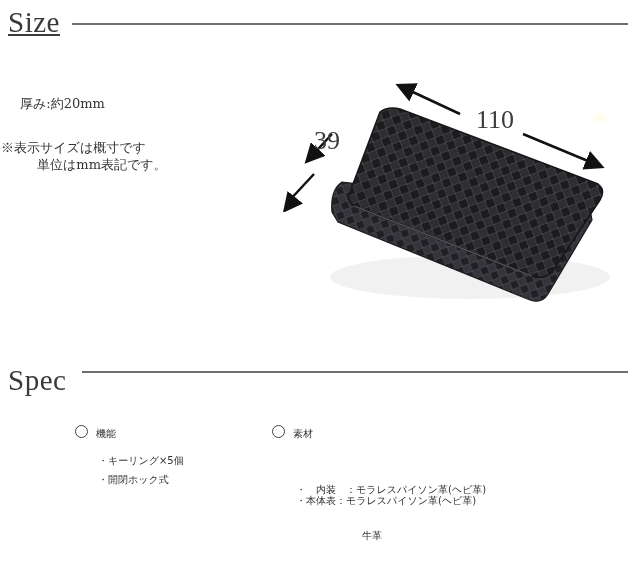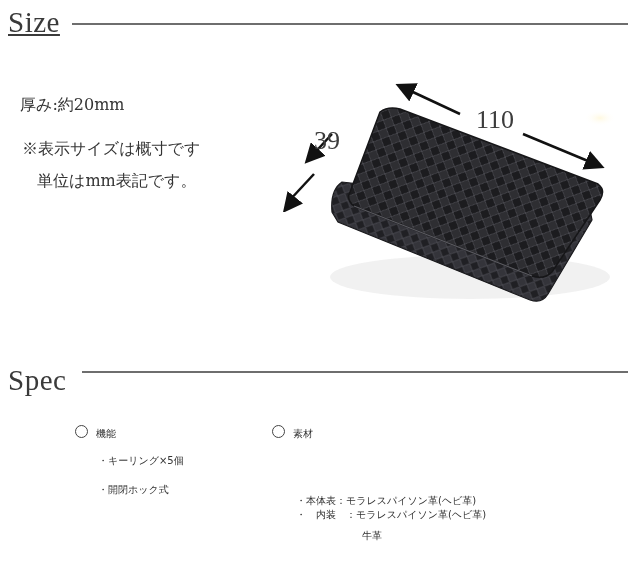"厚み:約20mm" .note { font-size: 16px -> 13px }
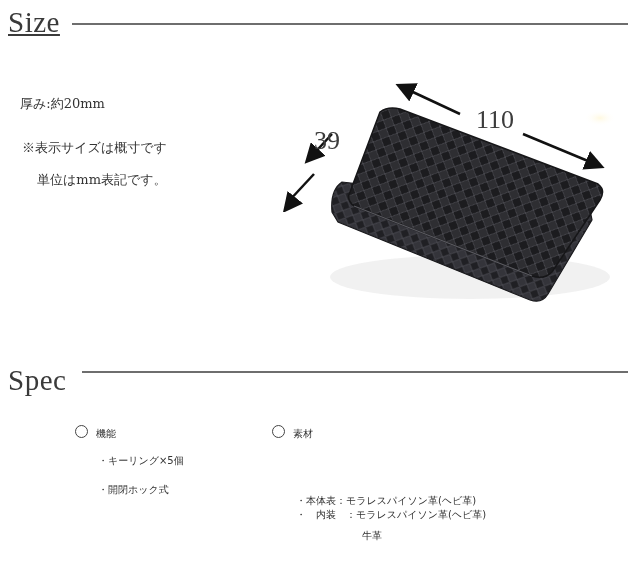"※表示サイズは概寸です" div.note { left: 22px -> 1px }
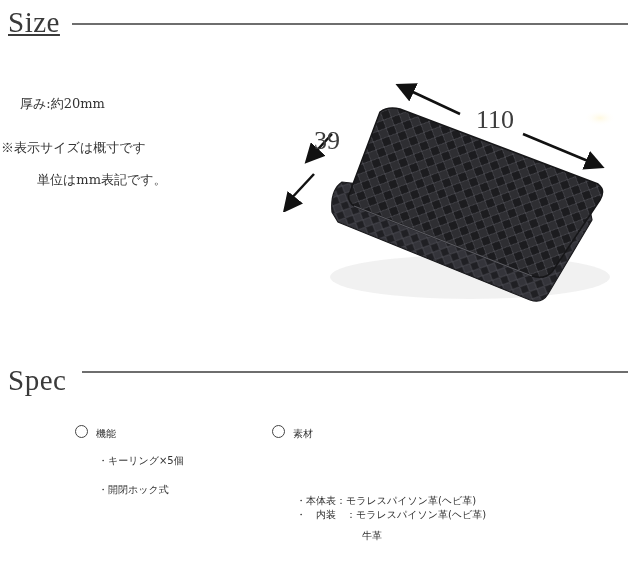"単位はmm表記です。" div.note { top: 171px -> 156px }
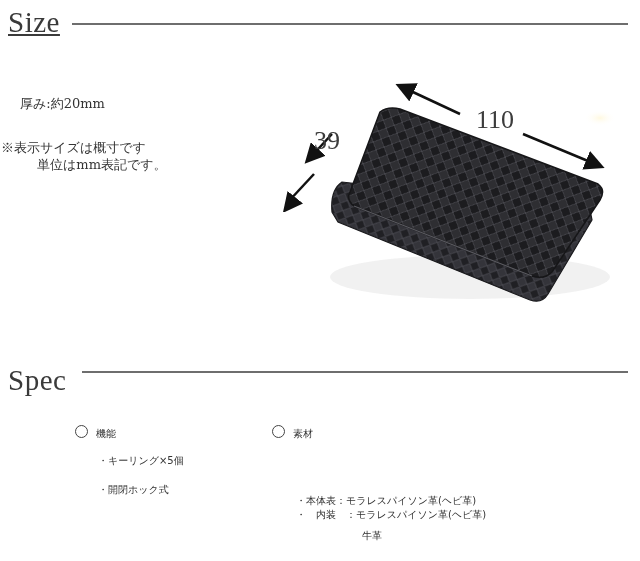"・開閉ホック式" div.spec-text { top: 483px -> 473px }
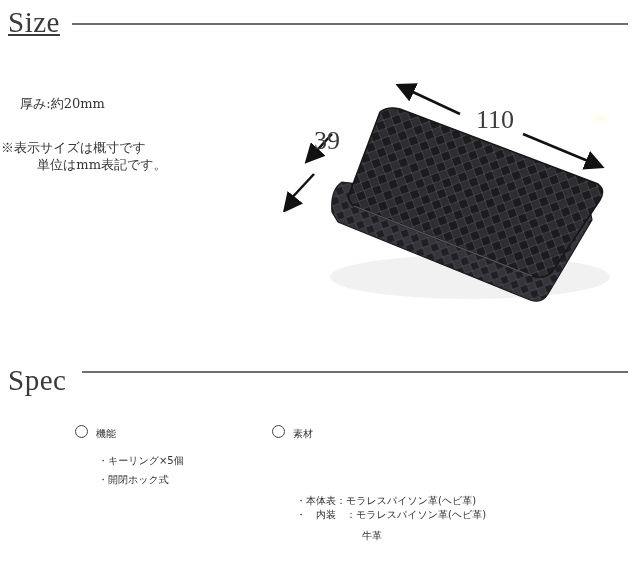"・ 内装 ：モラレスパイソン革(ヘビ革)" div.spec-text { top: 508px -> 483px }
